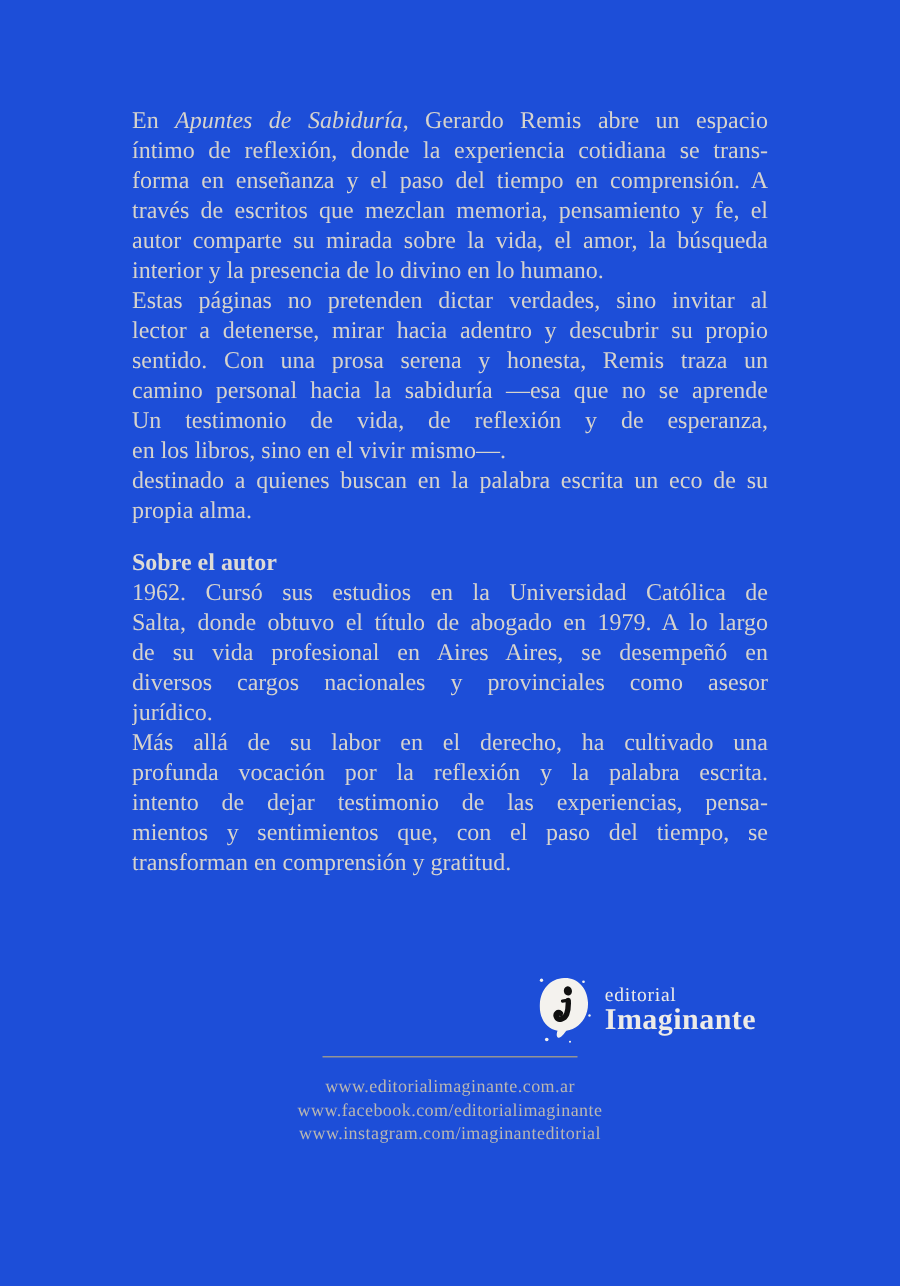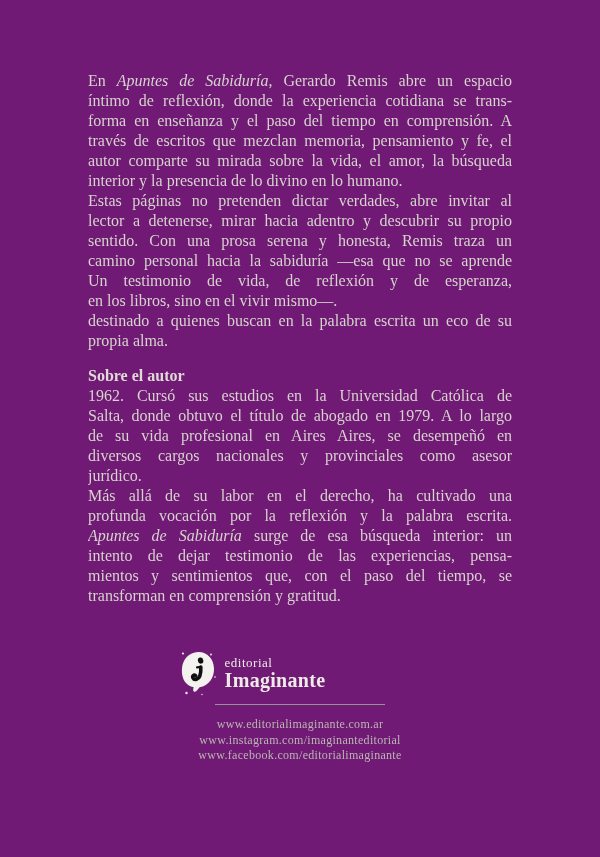"En Apuntes de Sabiduría, Gerardo" .cover { background: #701a75 -> #1d4ed8 }
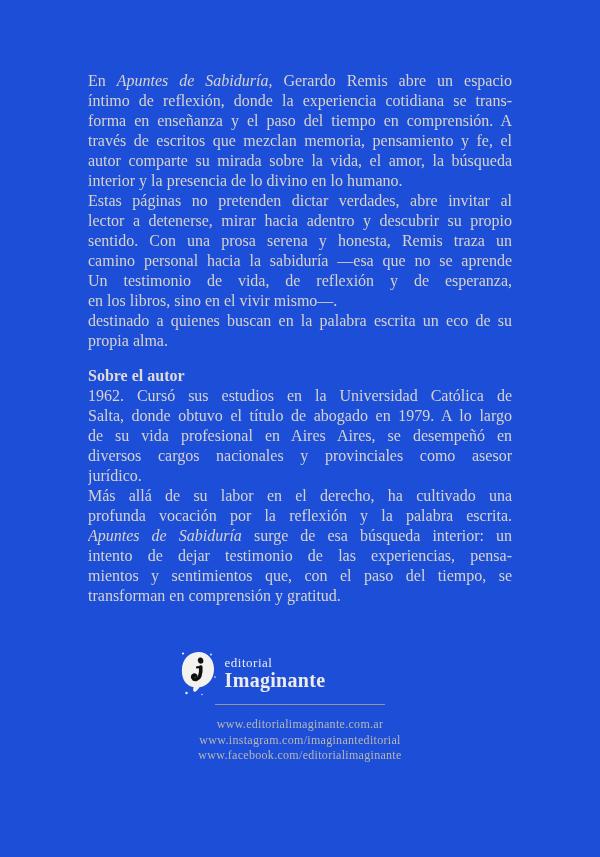"Estas páginas no pretenden dictar" div.line { text: abre -> sino }
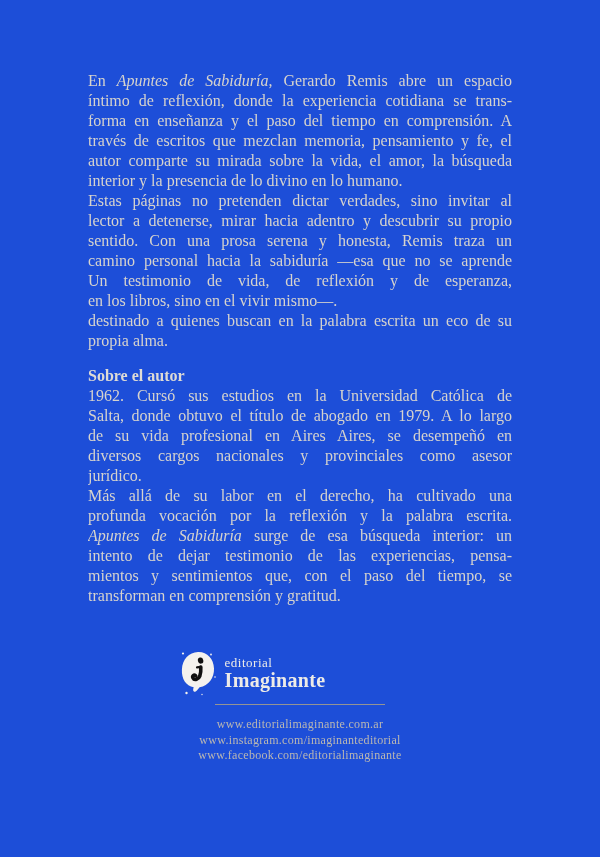"Apuntes de Sabiduría surge de" div.line { html: <div><em>Apuntes de Sabiduría</em><span> surge de esa búsqueda interior: un</span></div> -> none }
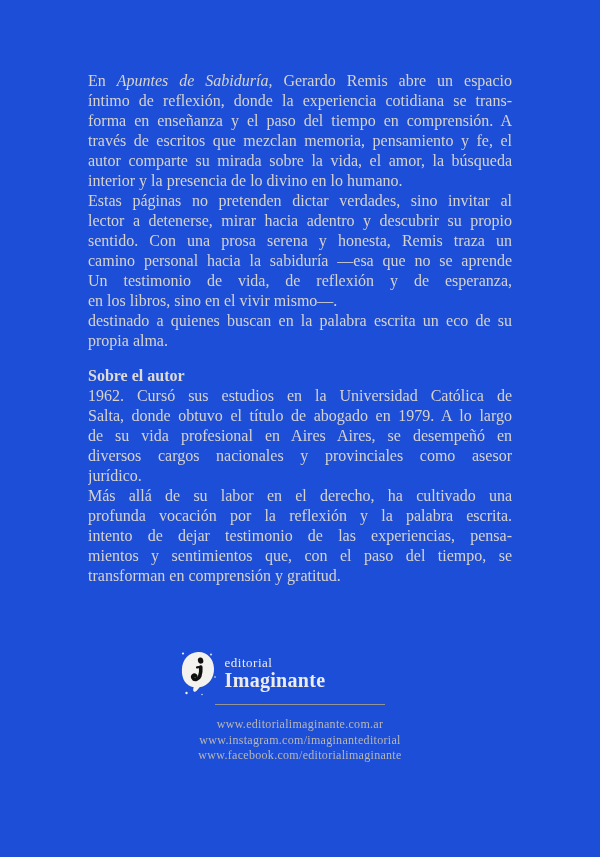"editorial" .logo-row { justify-content: center -> flex-end }
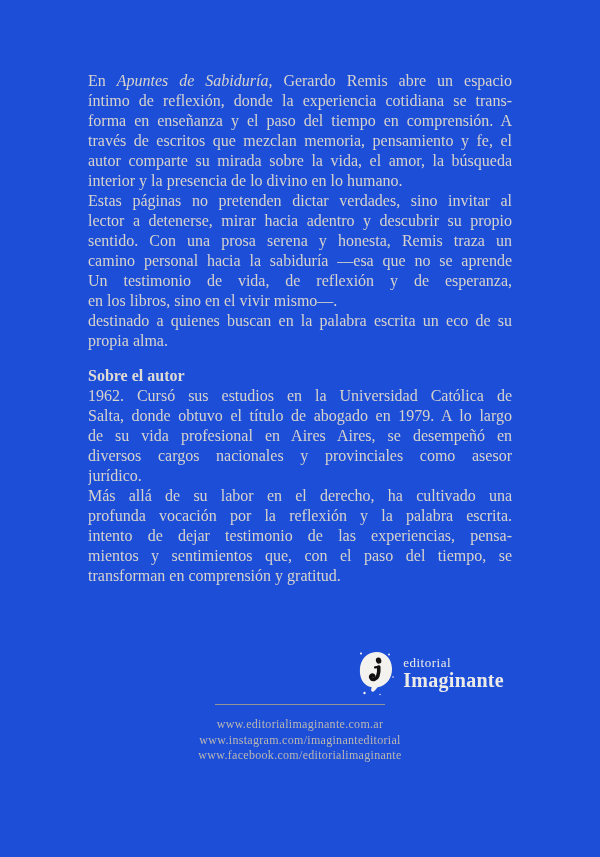"www.instagram.com/imaginanteditorial" div { order: before "www.facebook.com/editorialimaginante" -> after "www.facebook.com/editorialimaginante" }
